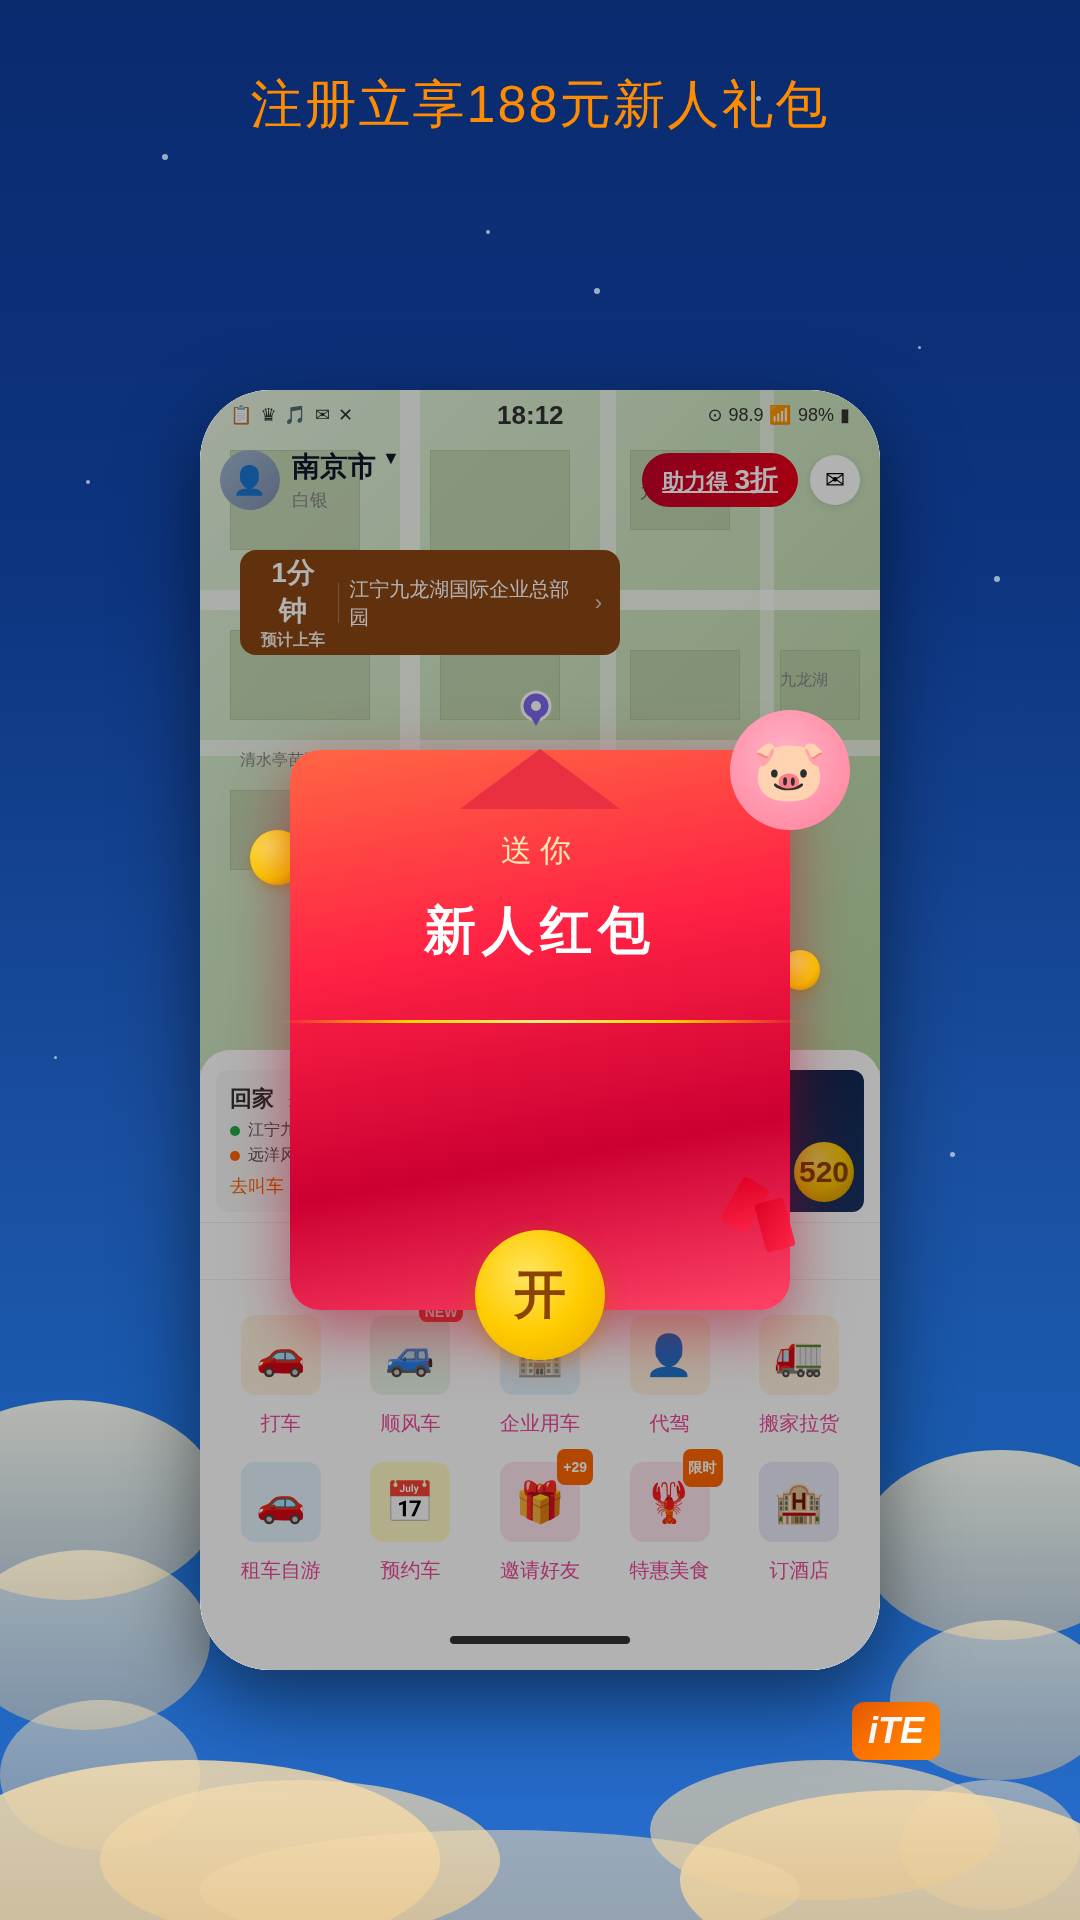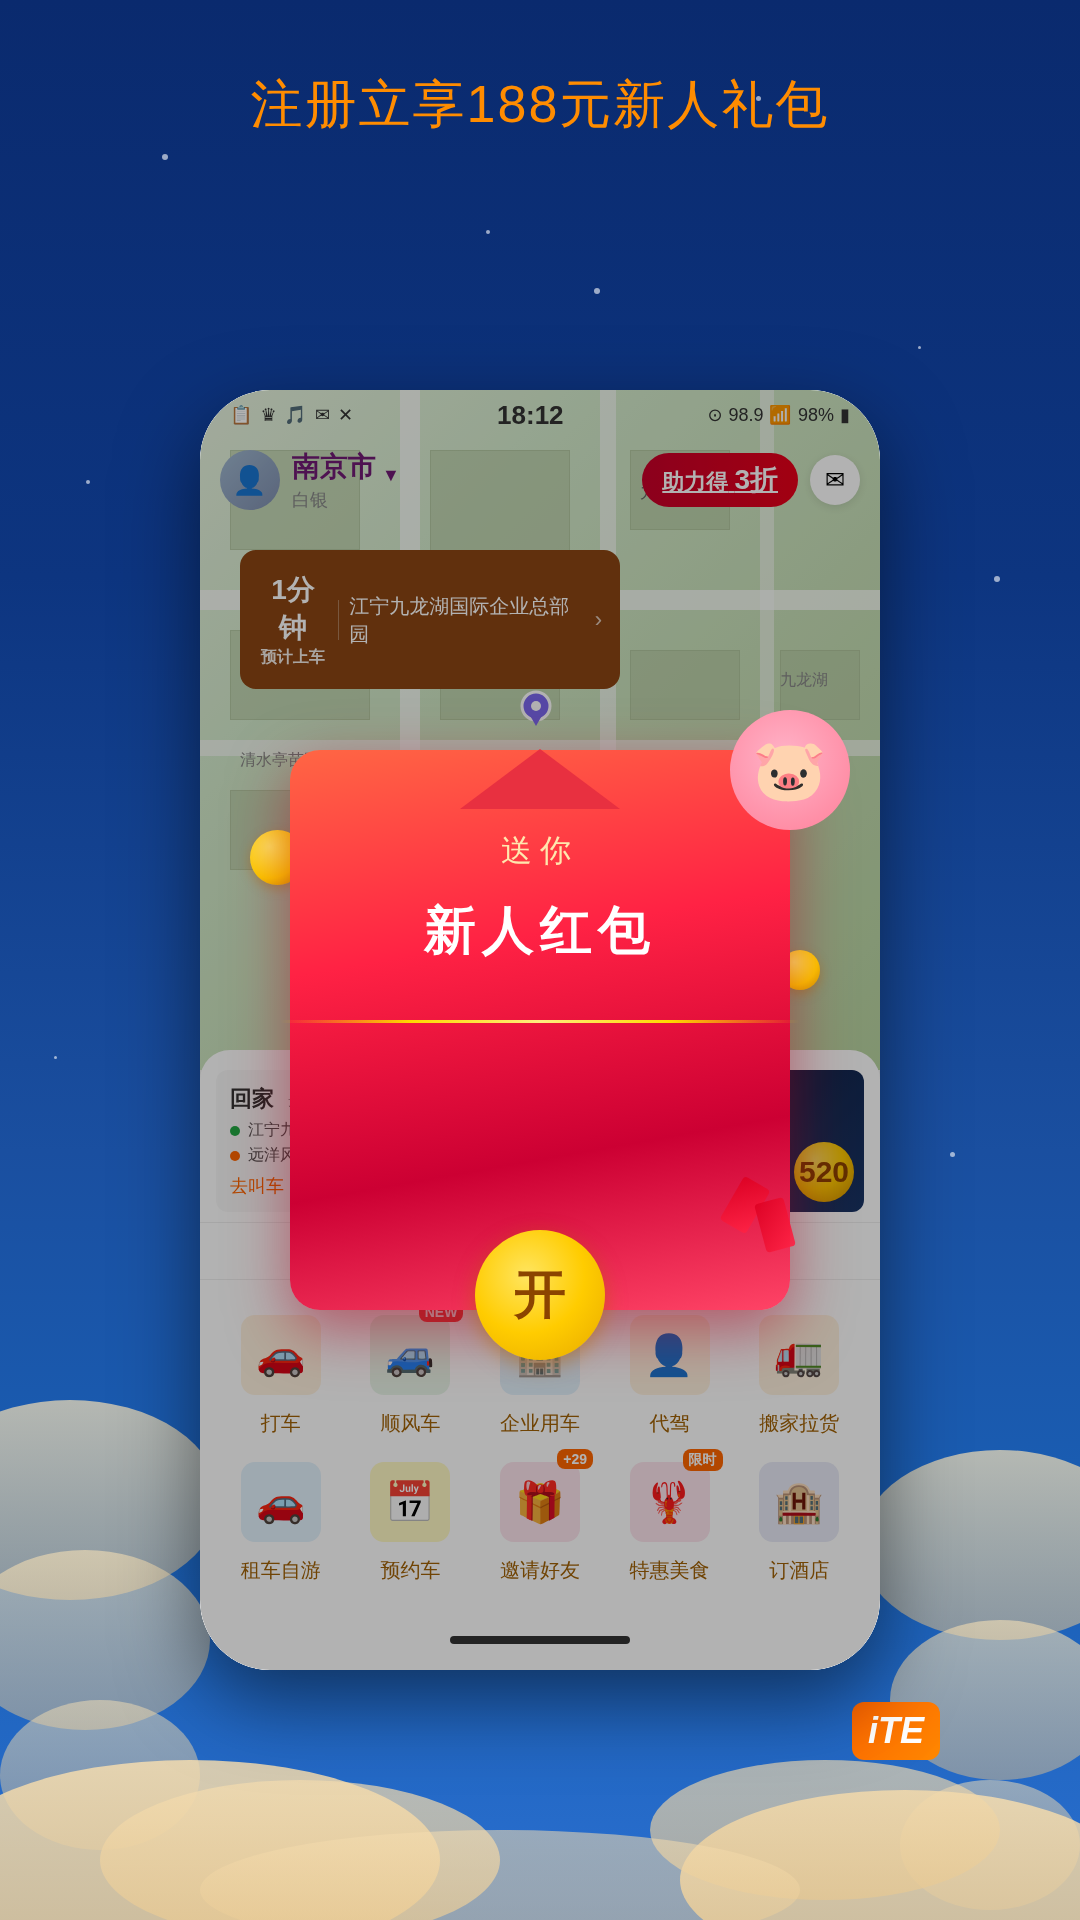"南京市" .city-selector { align-items: flex-end -> flex-start; color: #701a75 -> #0f172a }
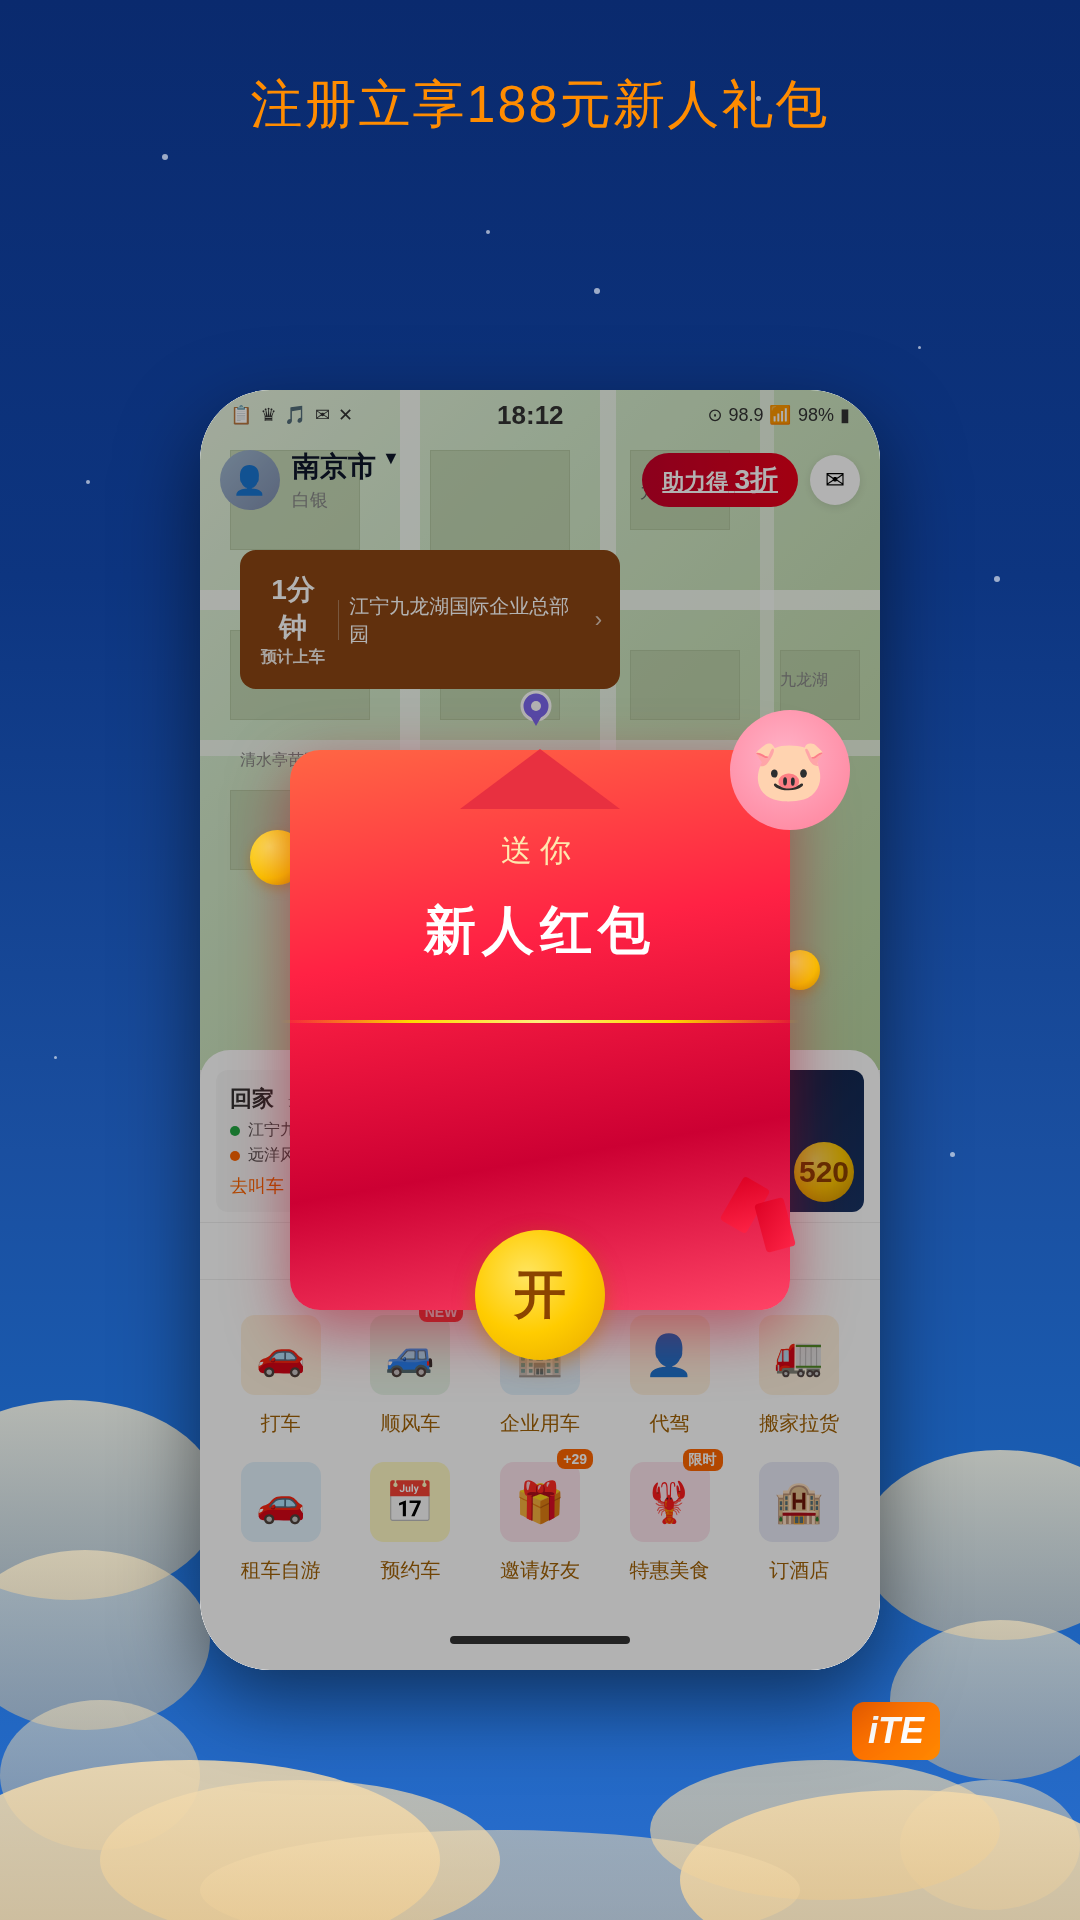"1分钟" .eta-card { padding: 21px 18px -> 4px 18px }
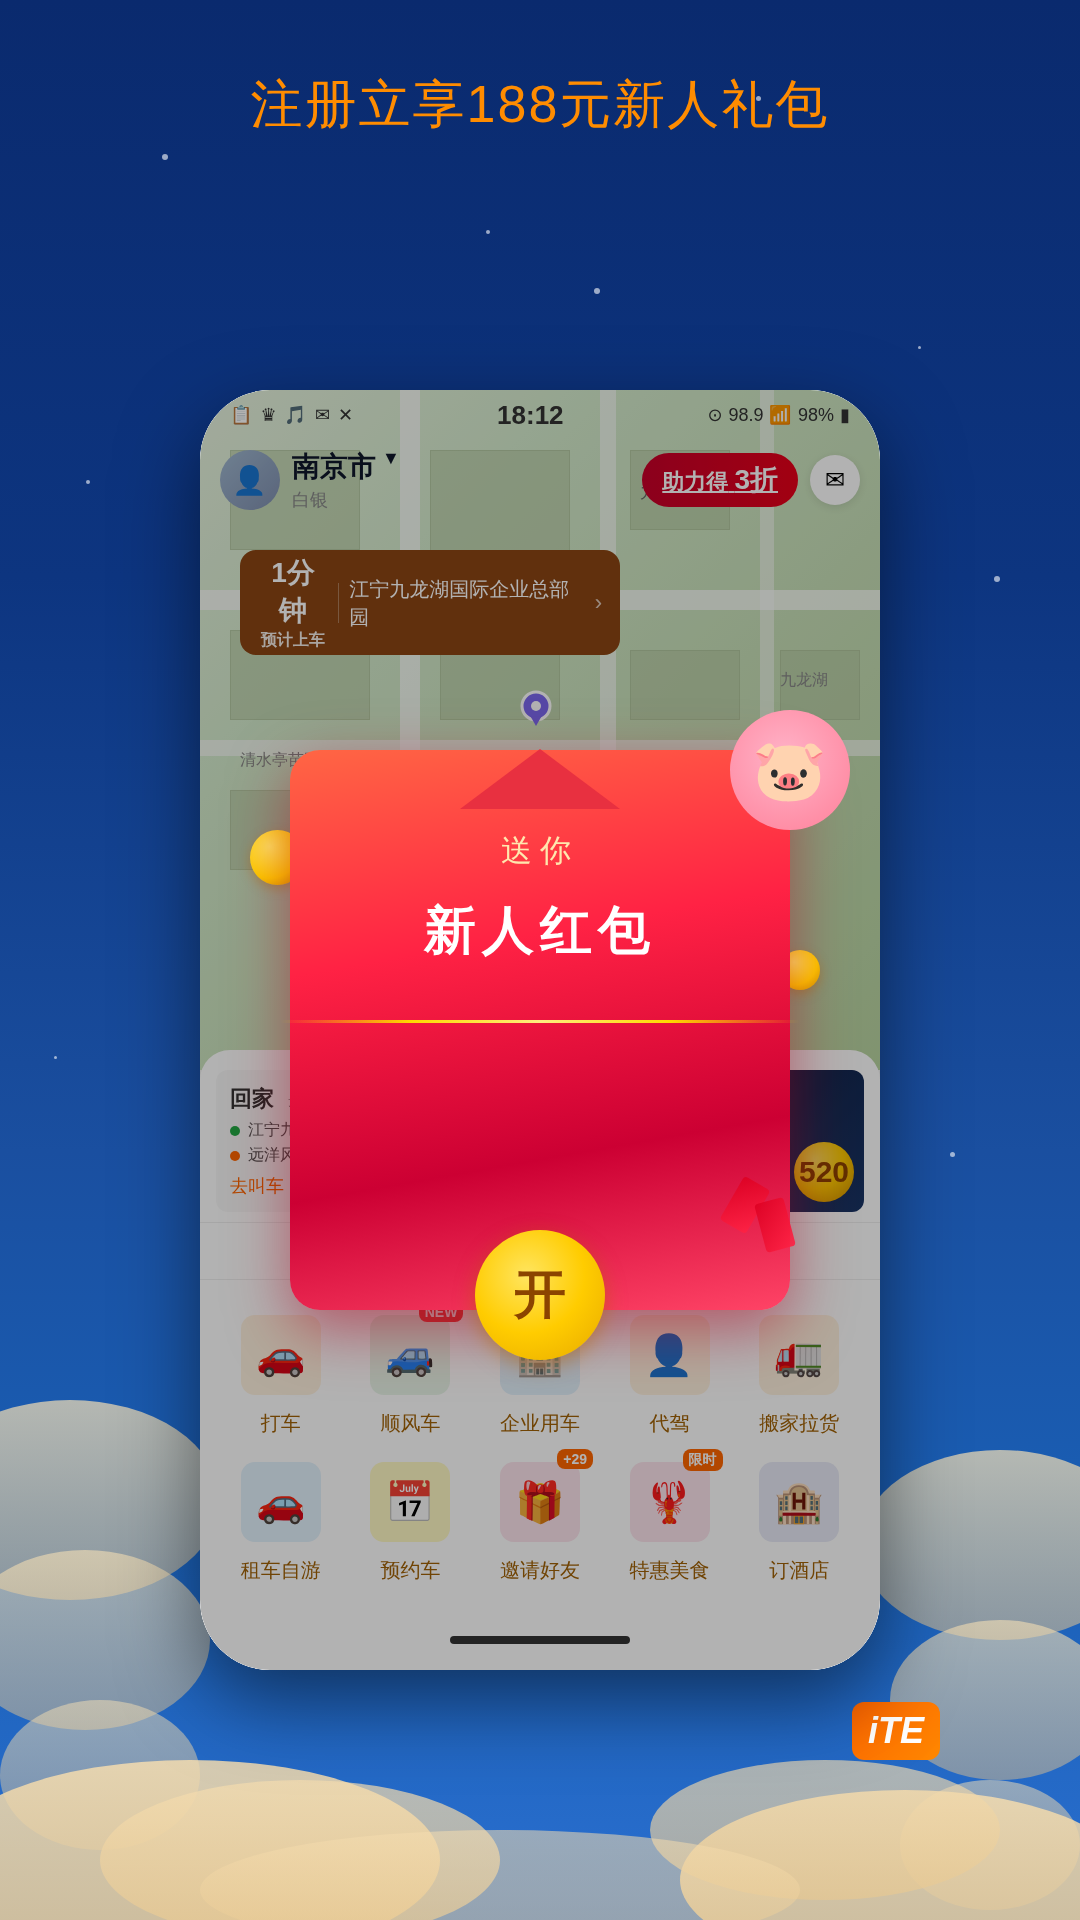"打车" .service-label { color: #a16207 -> #ec4899 }
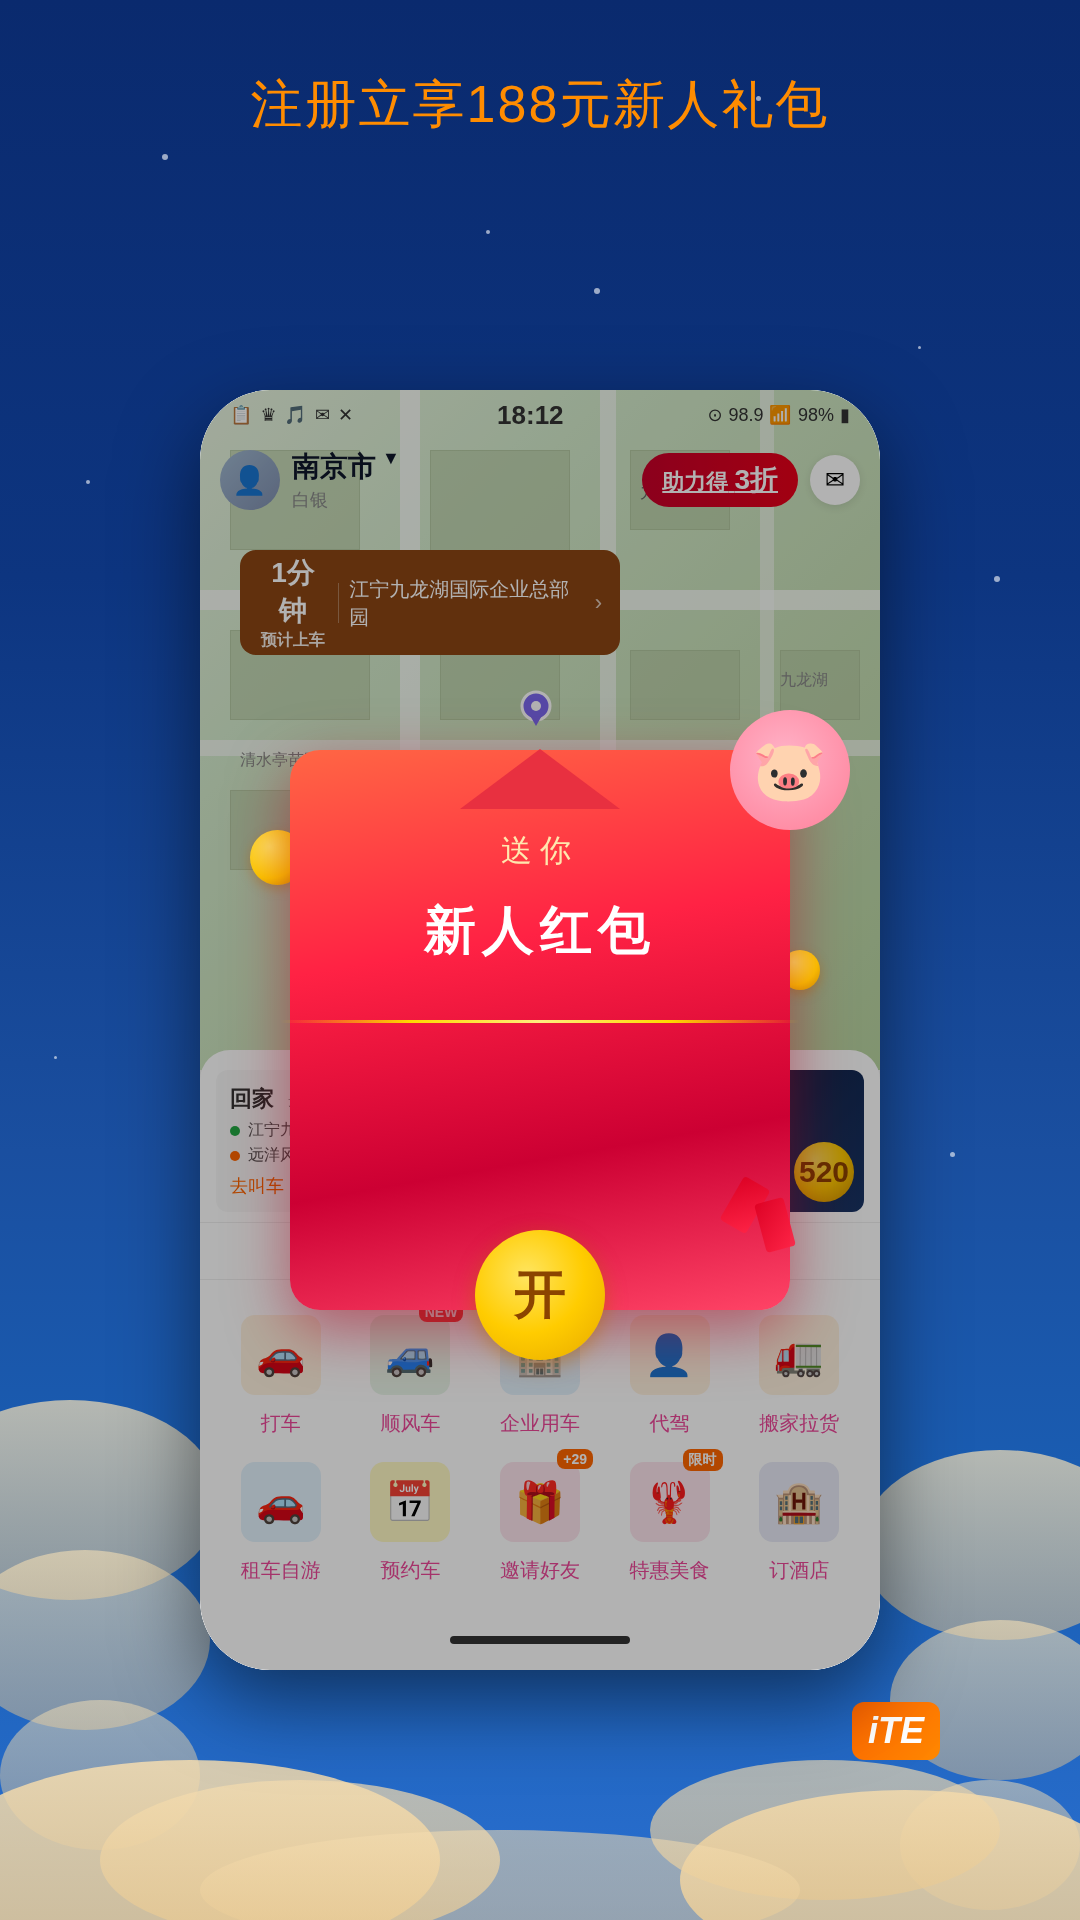"+29" .discount-badge { padding: 2px 6px -> 10px 6px }
